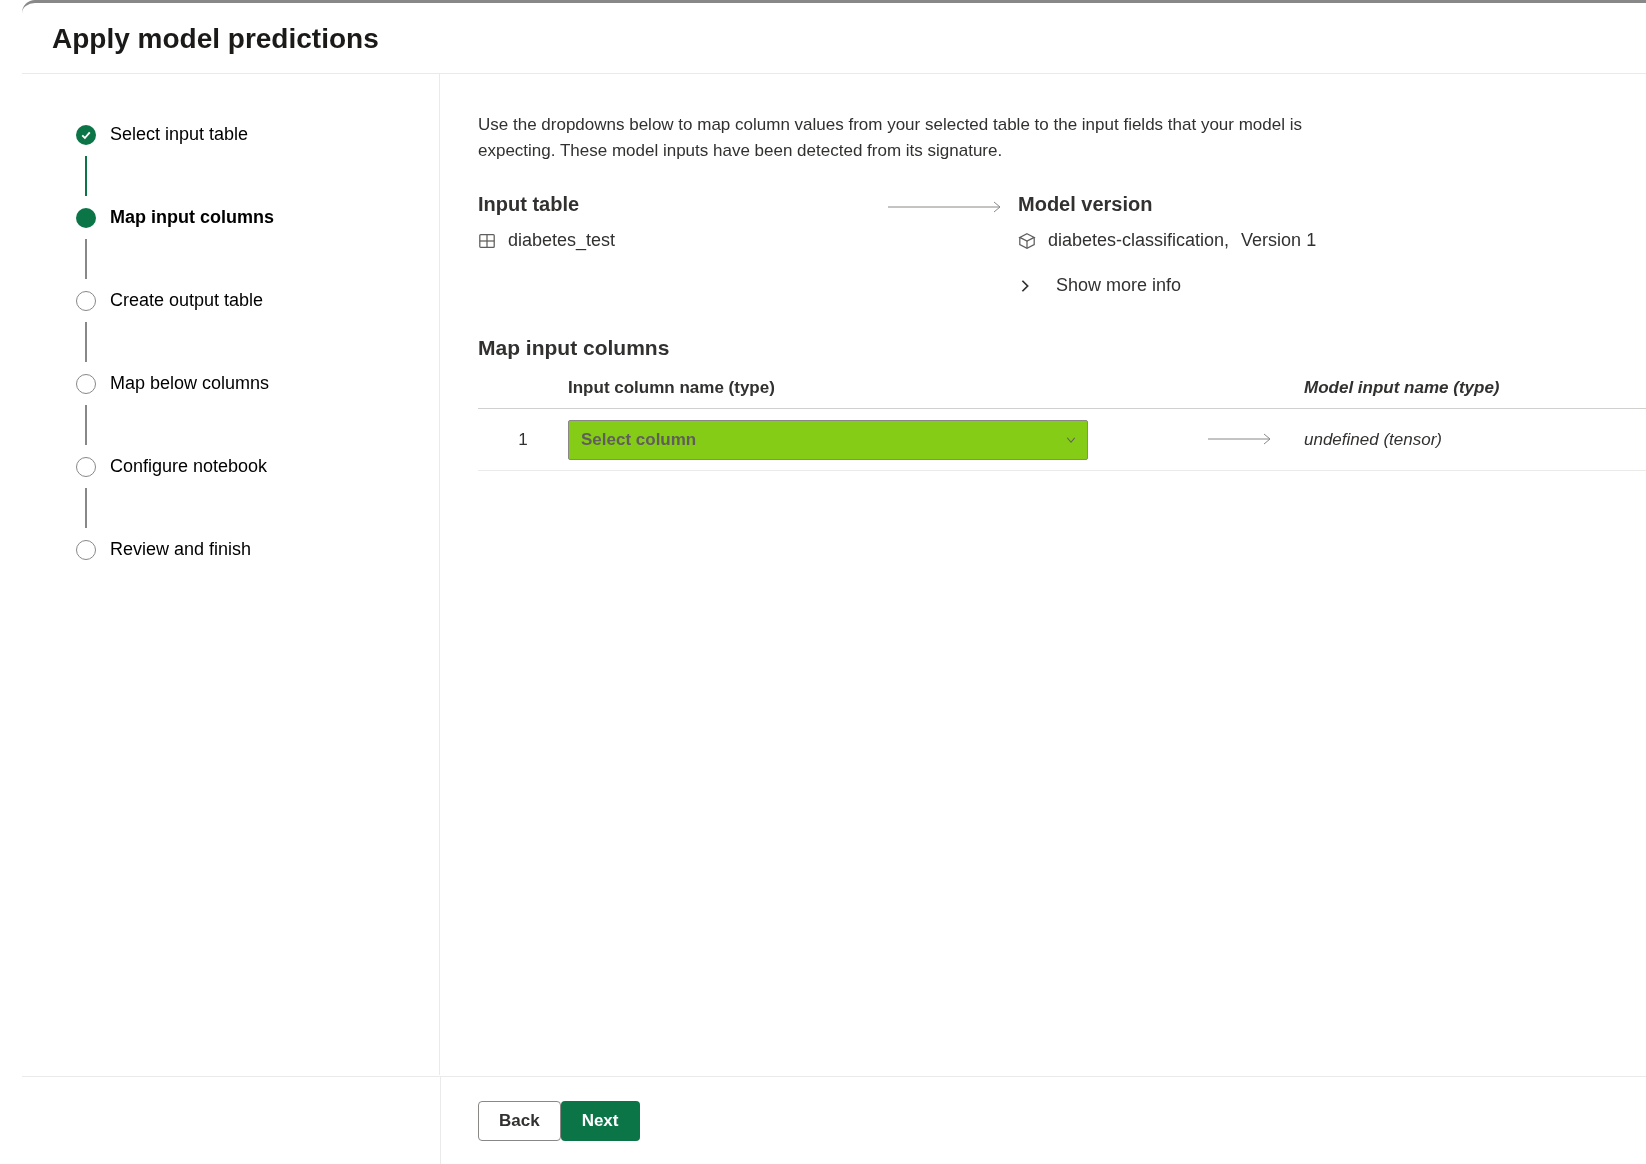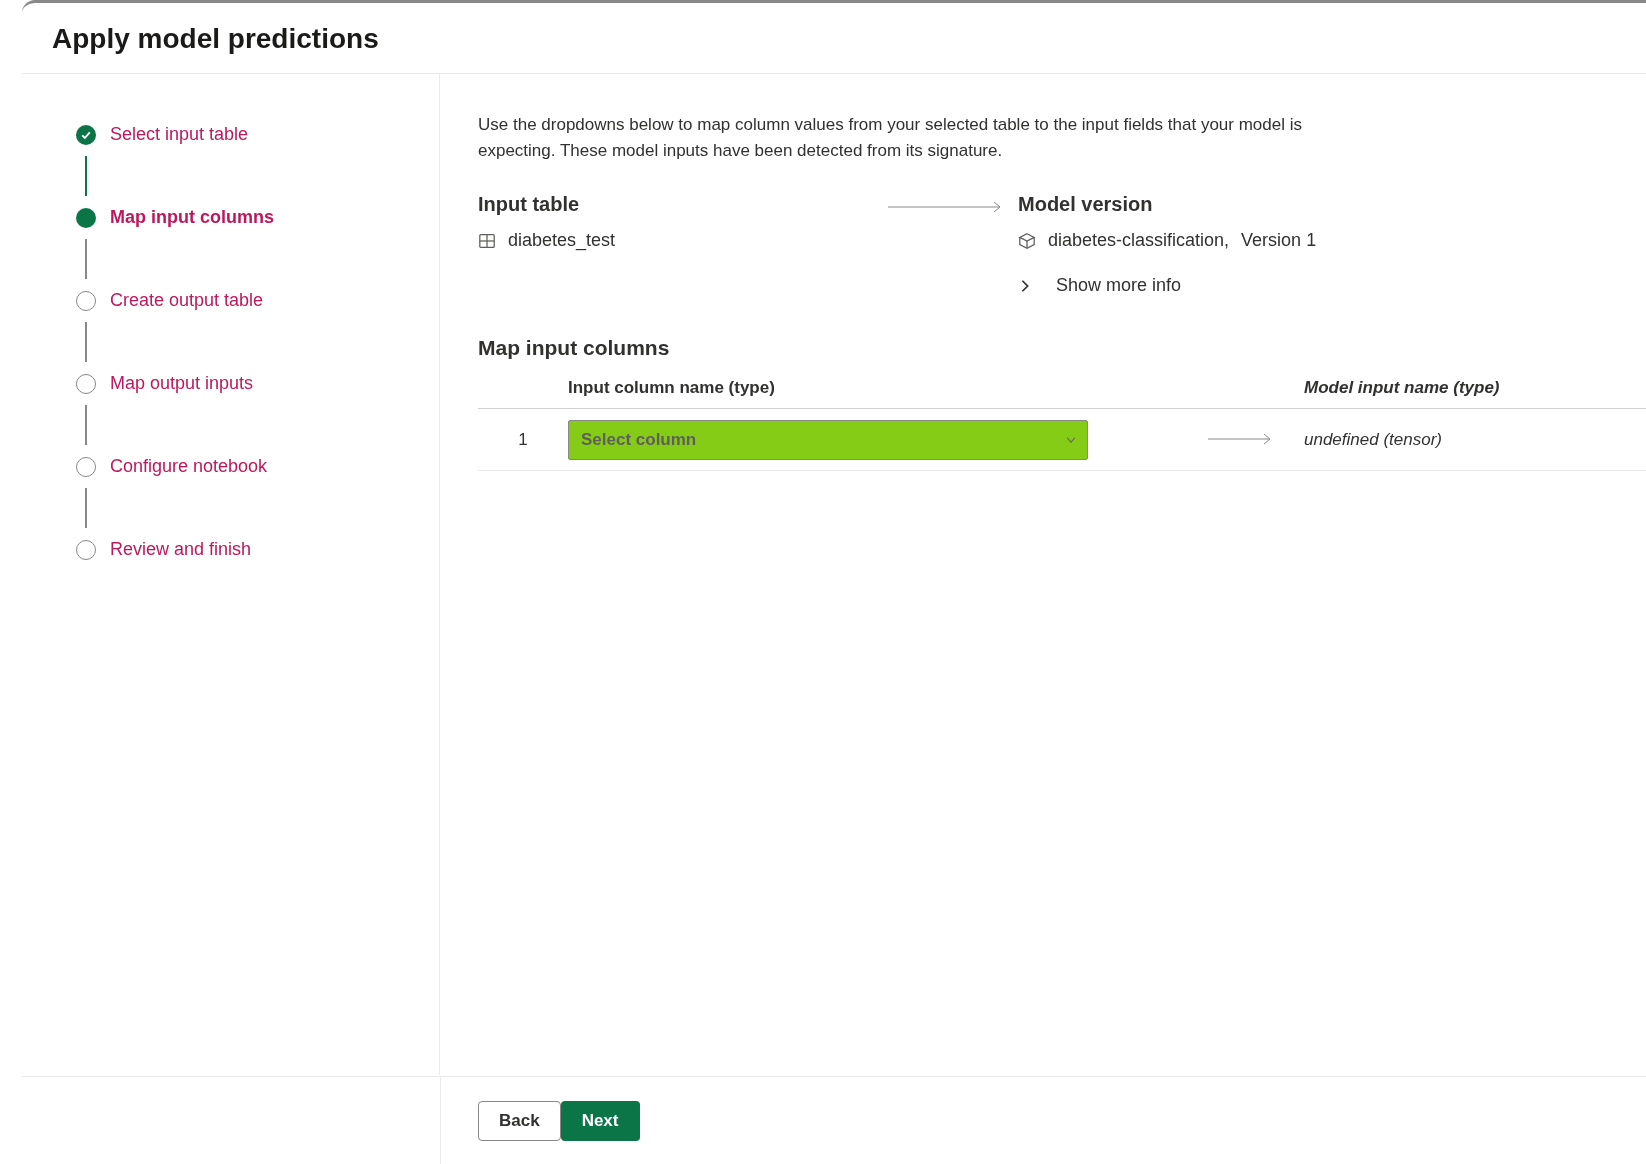"Select input table" .step-label { color: #be185d -> #000000 }
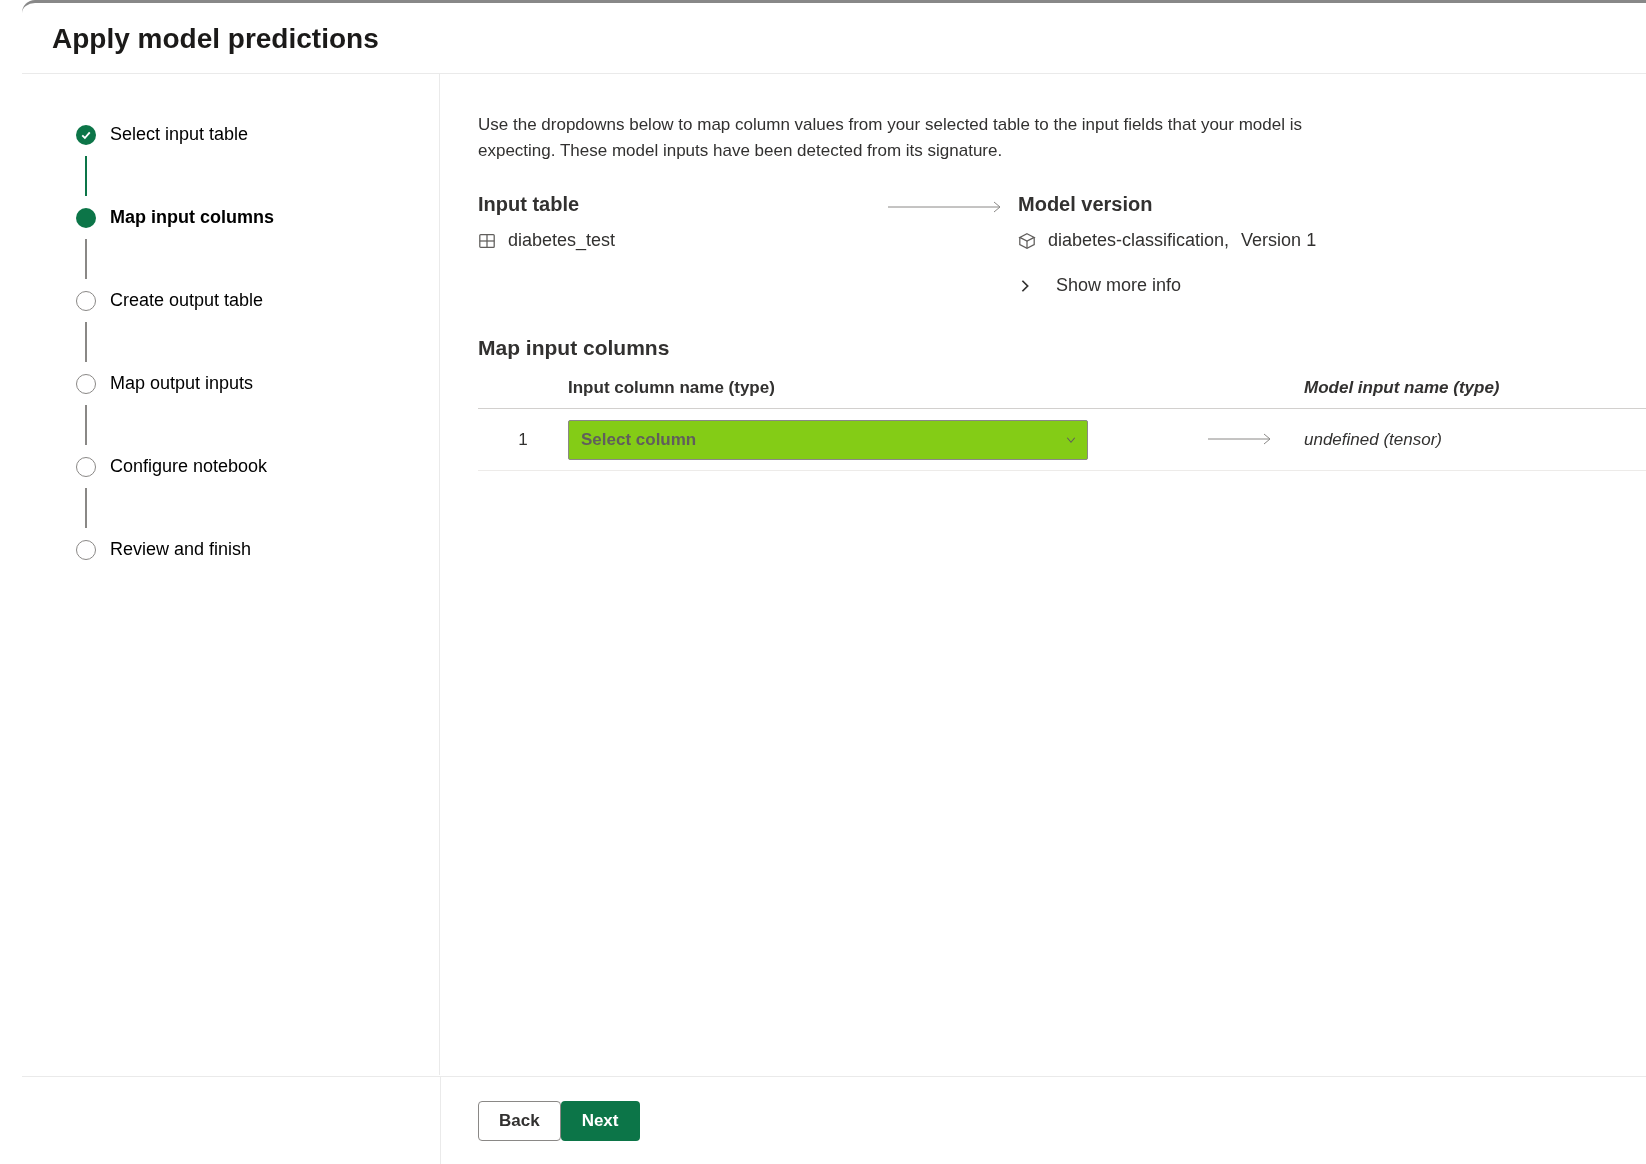"Map output inputs" div.step-label { text: output inputs -> below columns }
